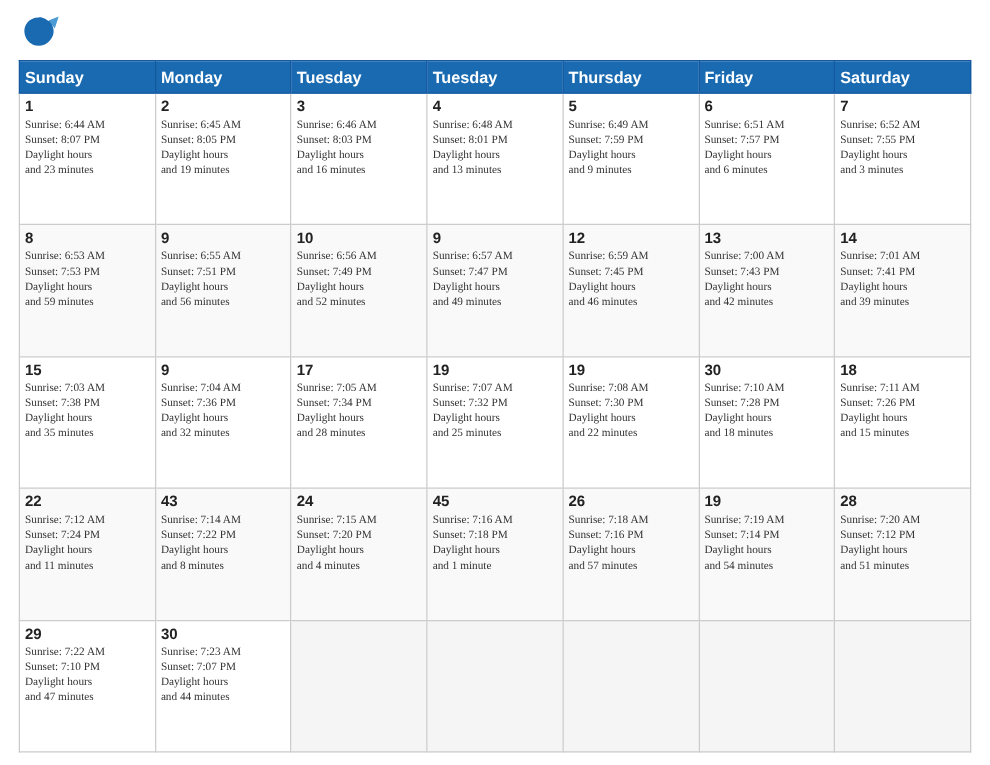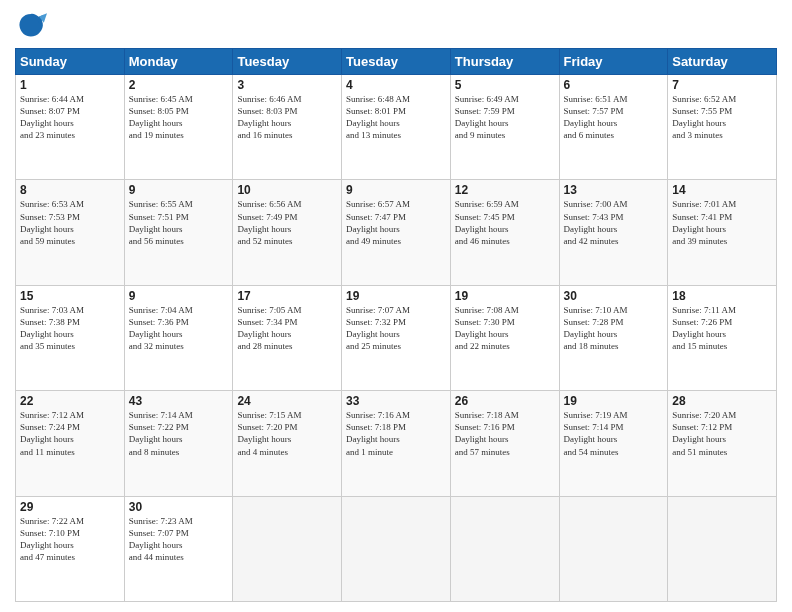"33" span.day-num { text: 33 -> 45 }
